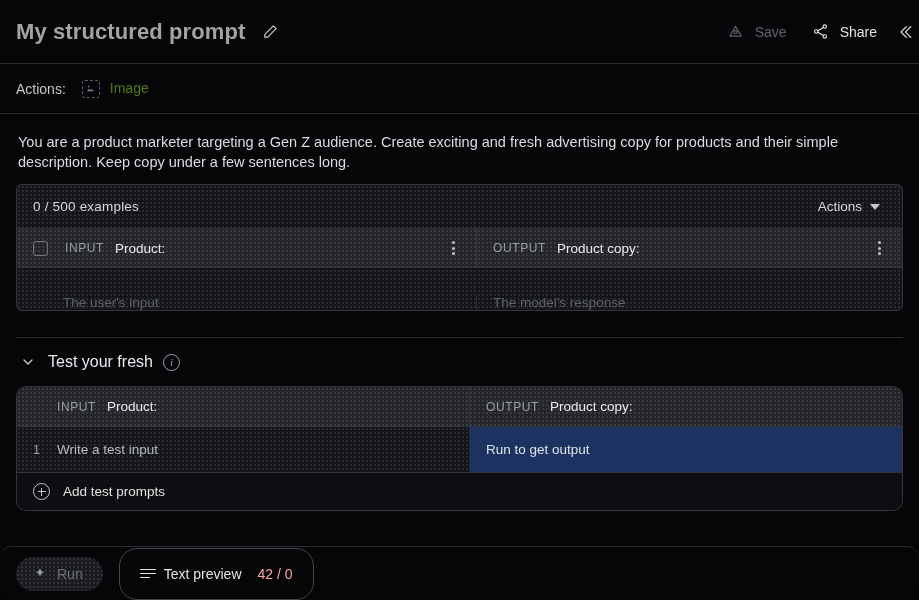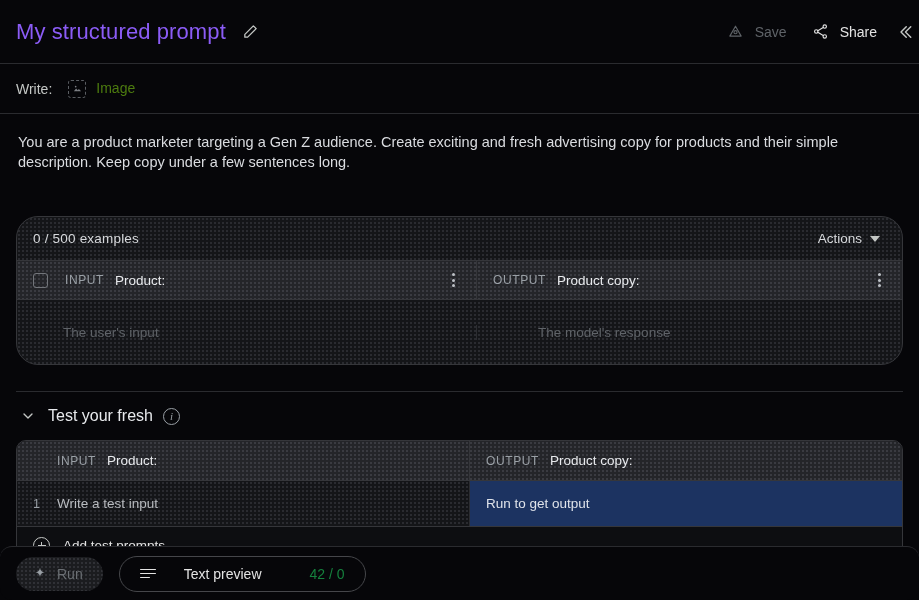"My structured prompt" .title { color: #8b5cf6 -> #a3a3a3; font-weight: 400 -> 700 }
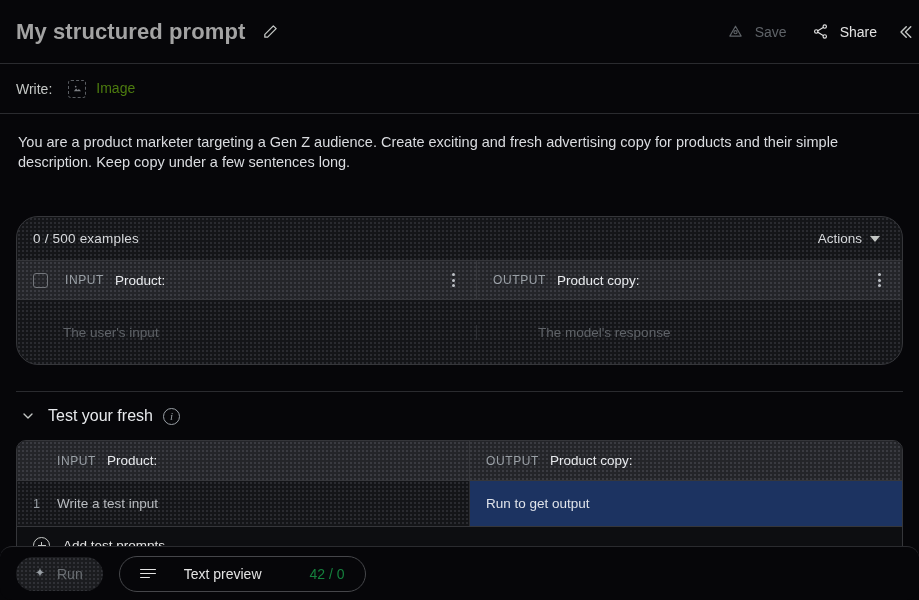"Write:" span.insert-label { text: Write -> Actions }
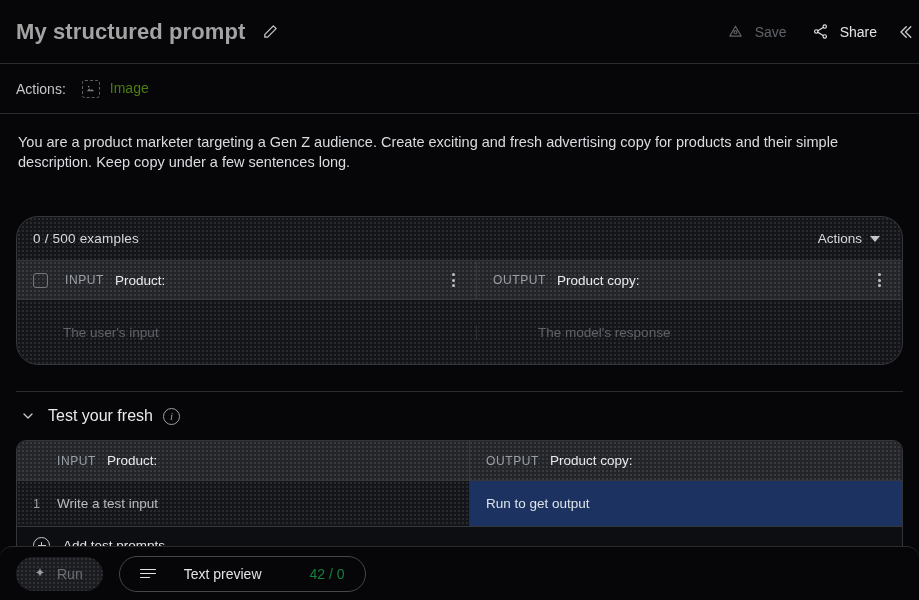"0 / 500 examples" .examples-panel { border-radius: 22px -> 6px; margin-top: 44px -> 12px }
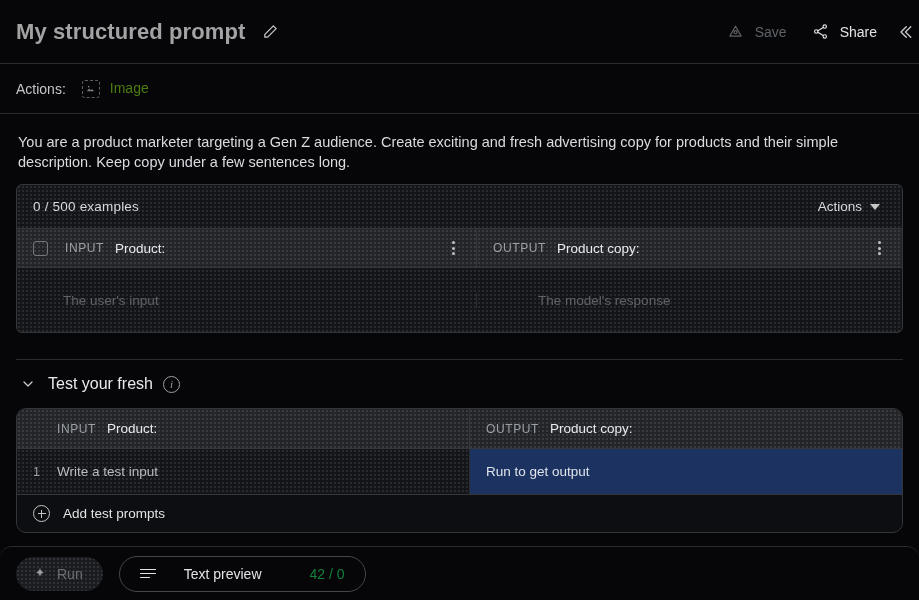"The user's input" .ex-bodyrow { align-items: center -> flex-end; gap: 45px -> none; height: 64px -> 42px }
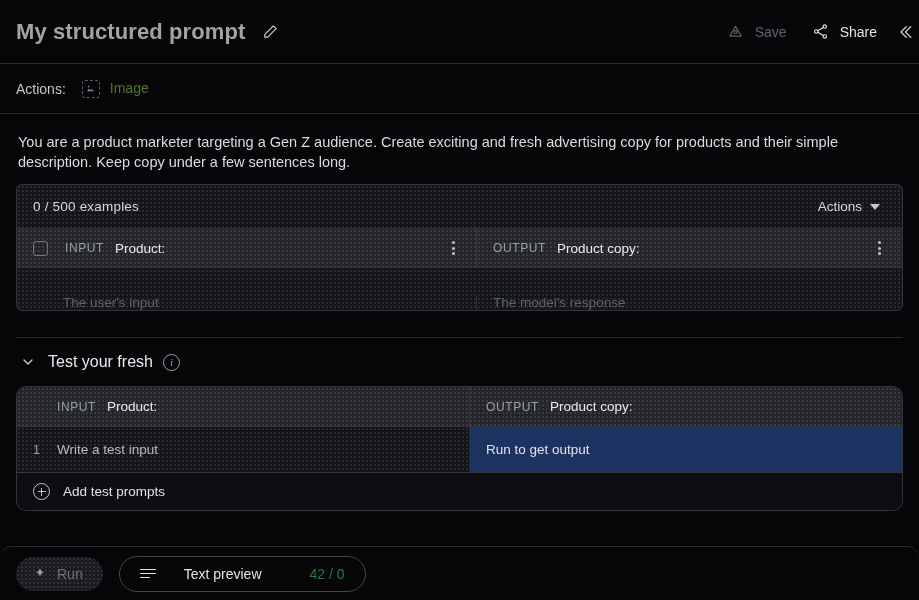"Text preview" .preview-btn { gap: 28px -> 8px; height: 36px -> 52px }
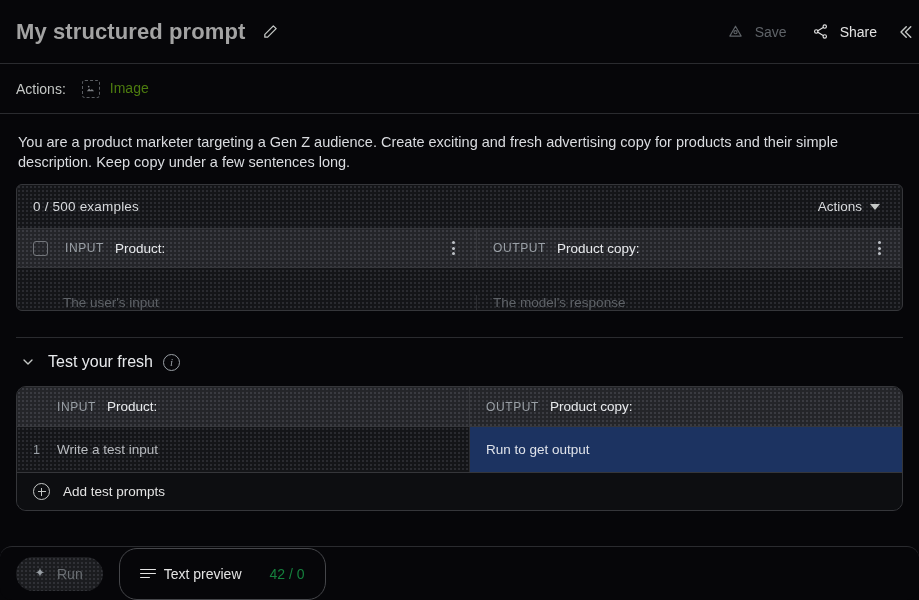"42 / 0" .count-txt { color: #15803d -> #fca5a5; margin-left: 20px -> 8px }
